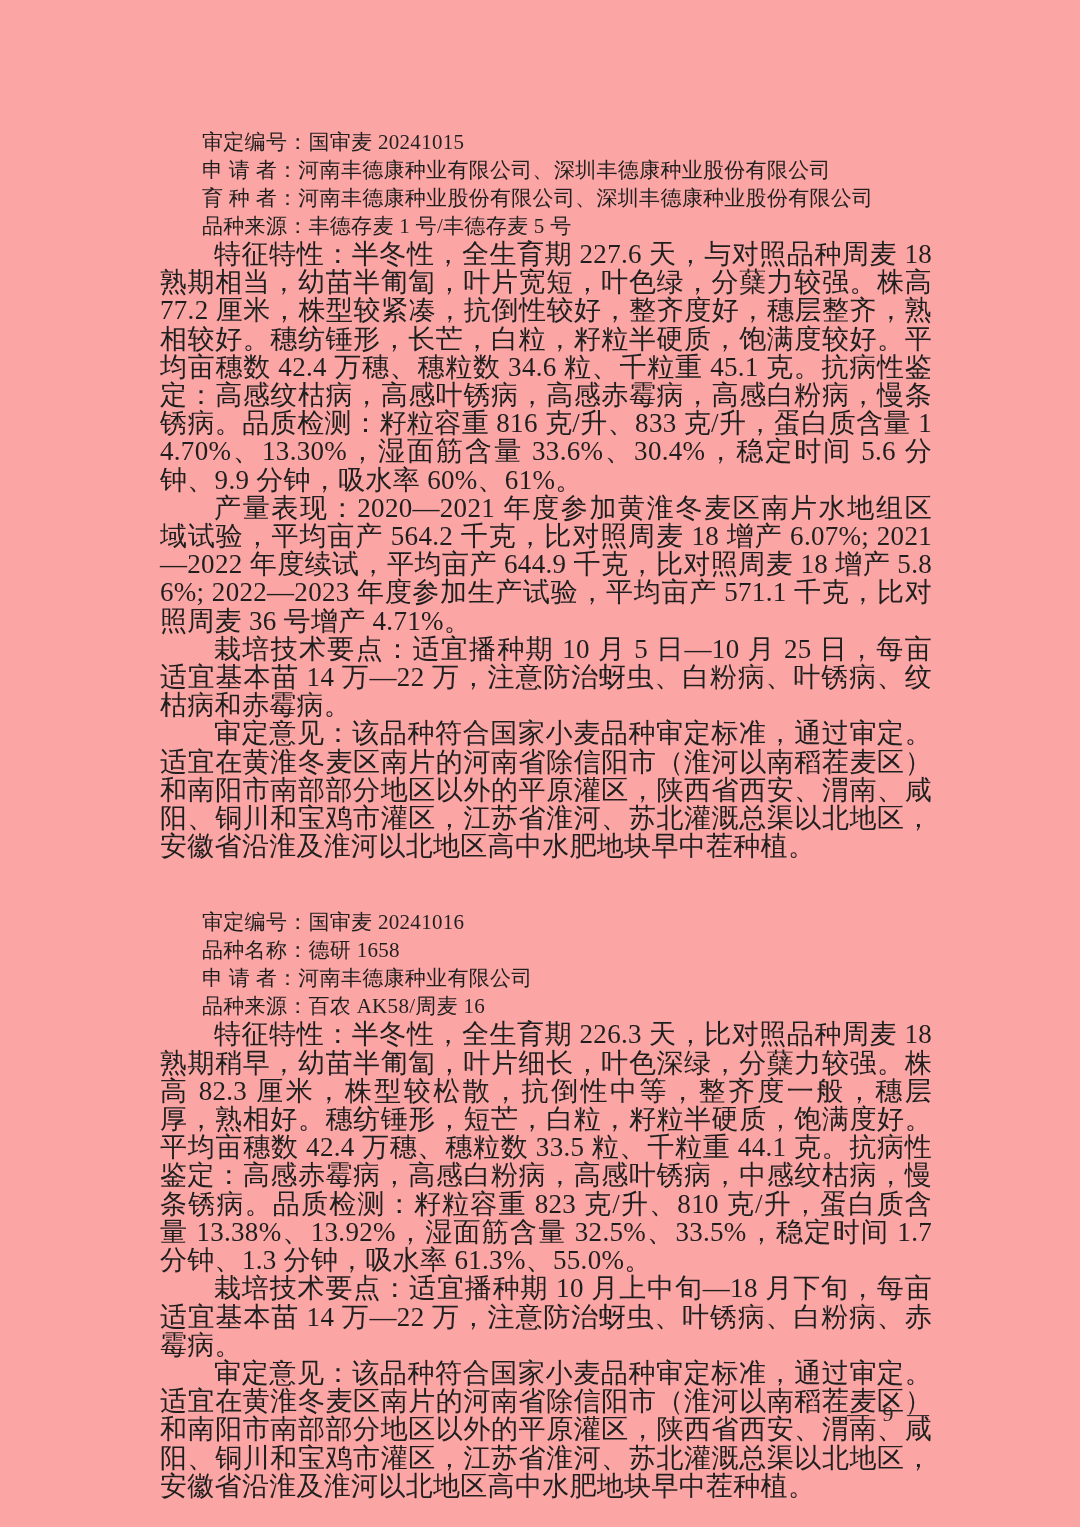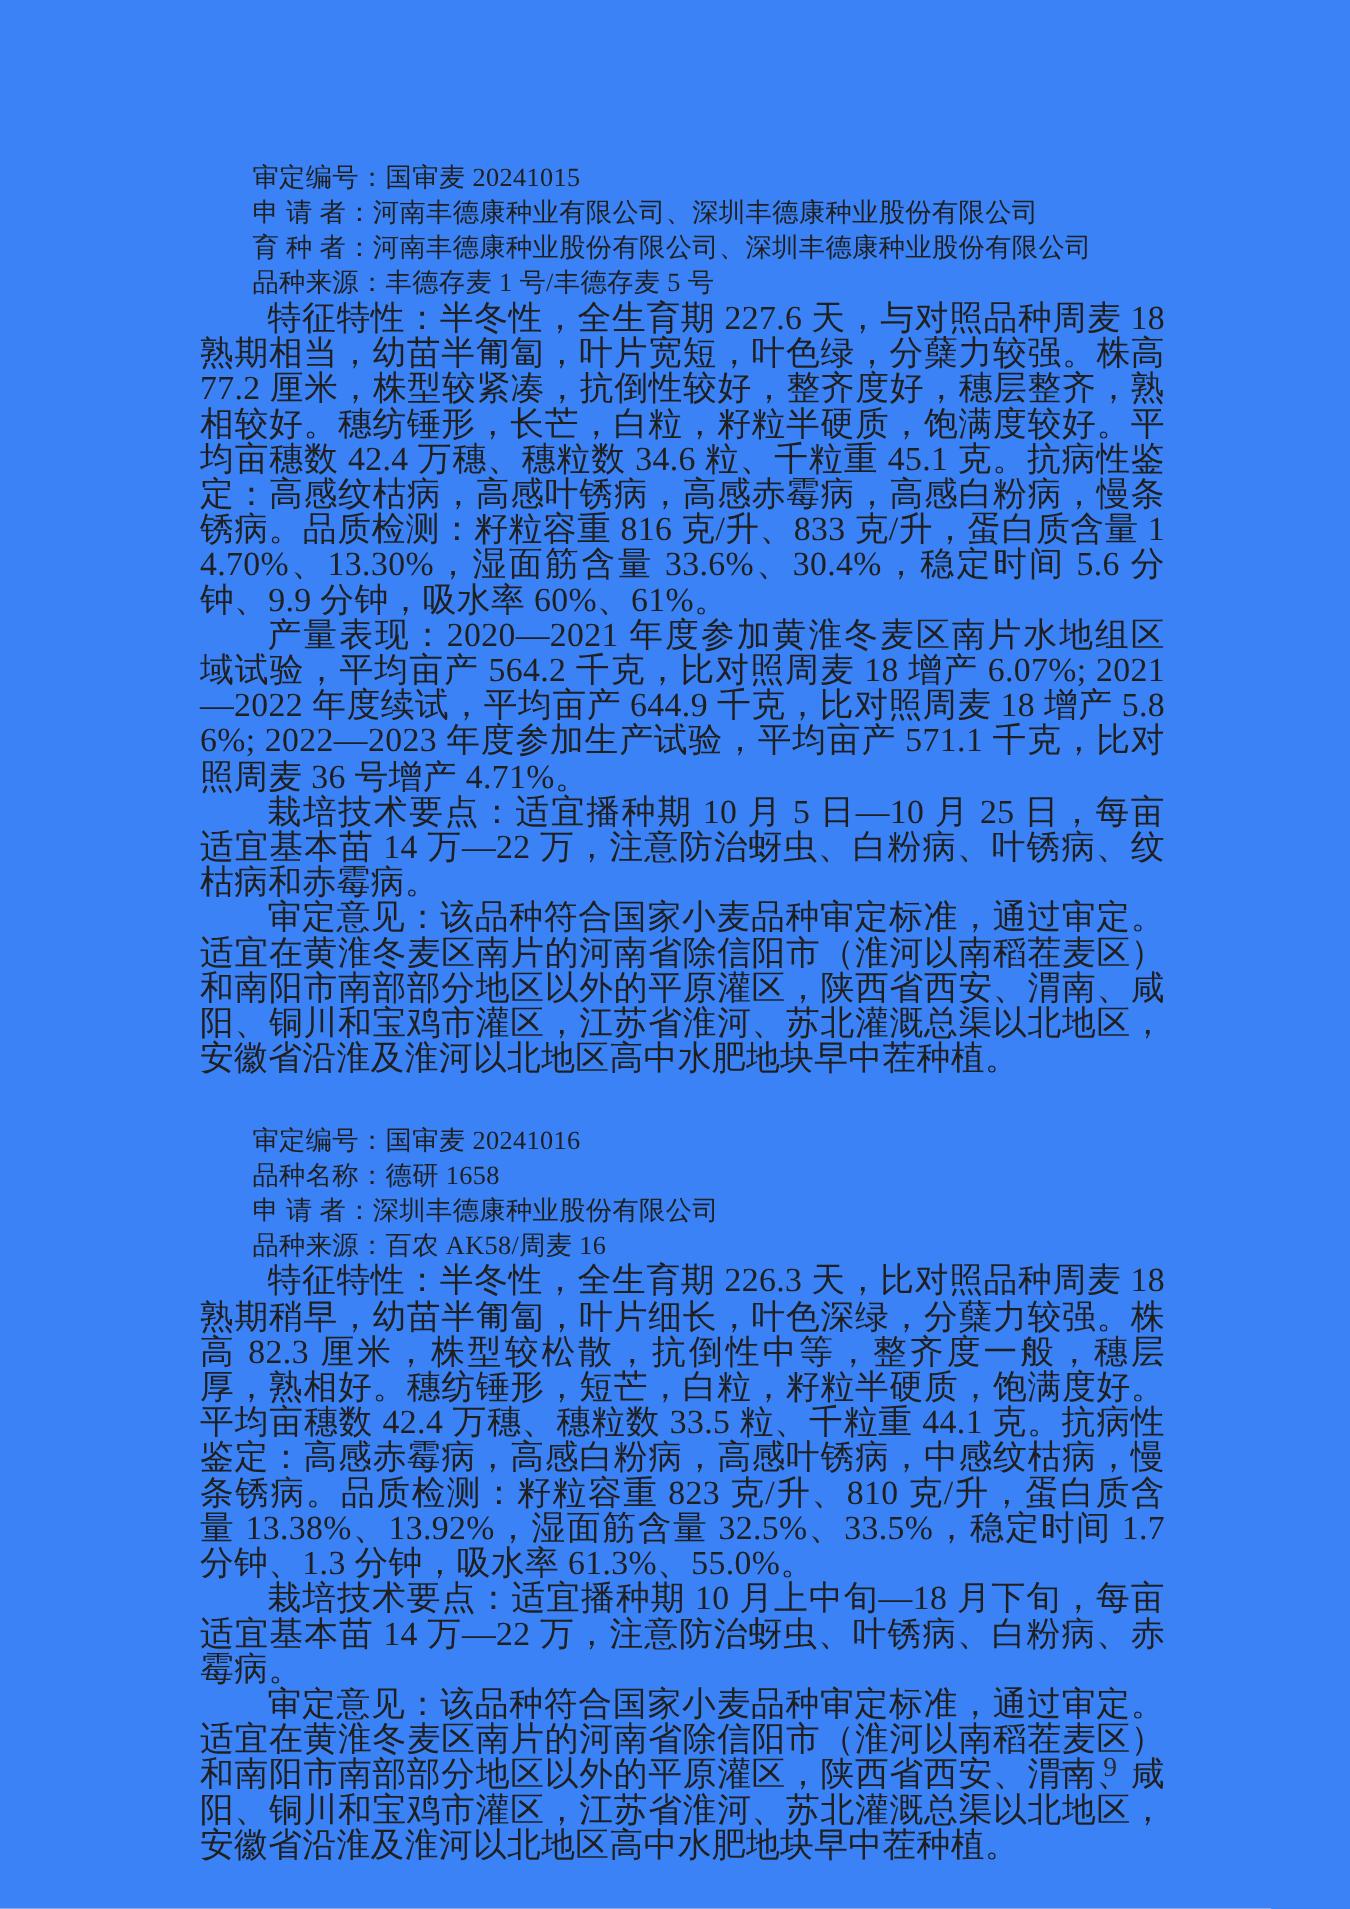"审定编号：国审麦 20241015" .page { background: #3b82f6 -> #fca5a5 }
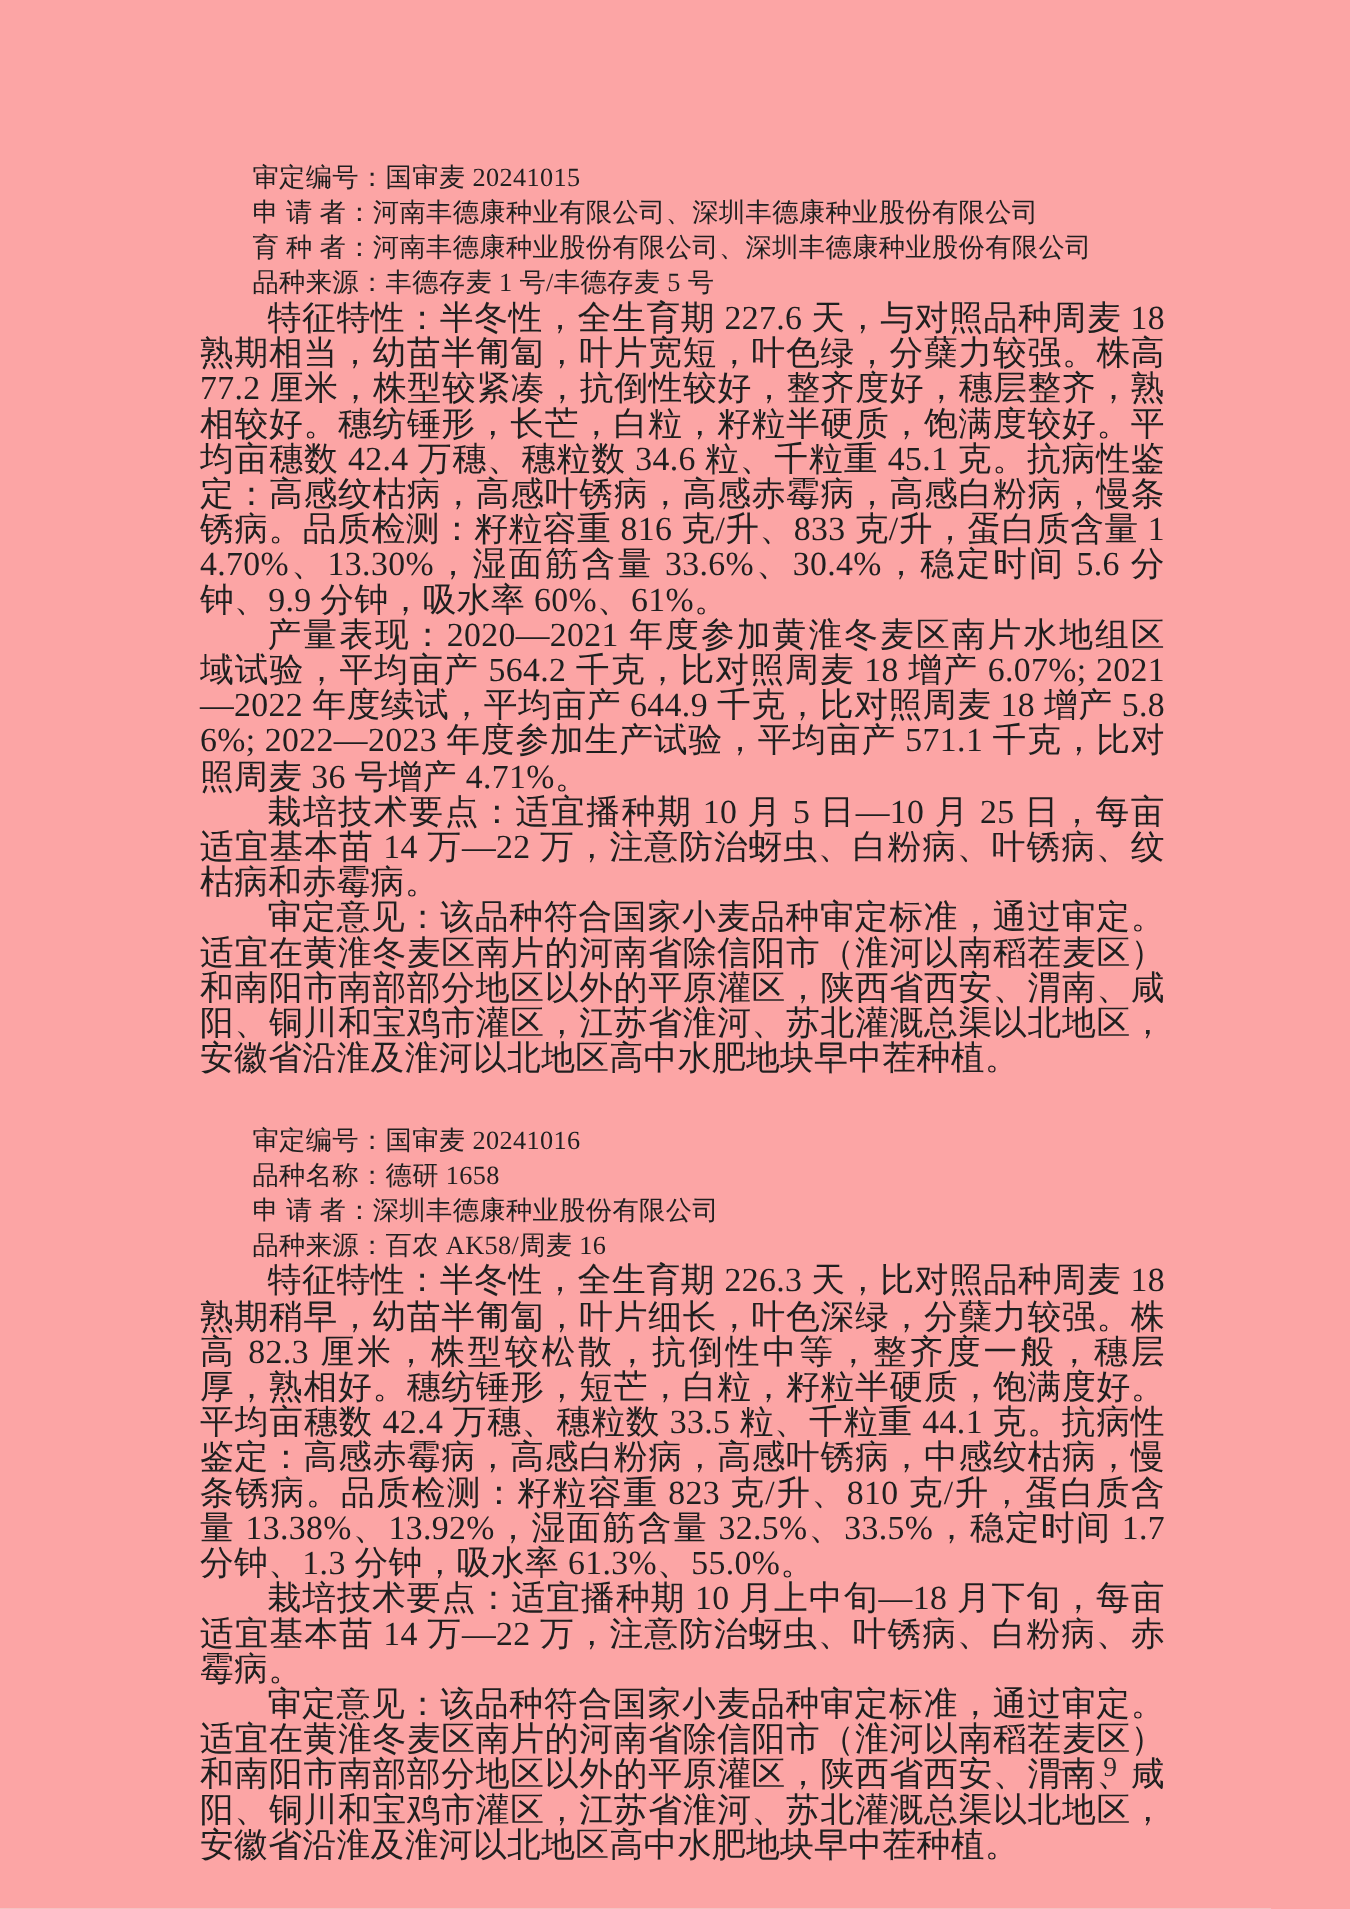"审定编号：国审麦 20241016" .entry + .entry { margin-top: 38px -> 48px }
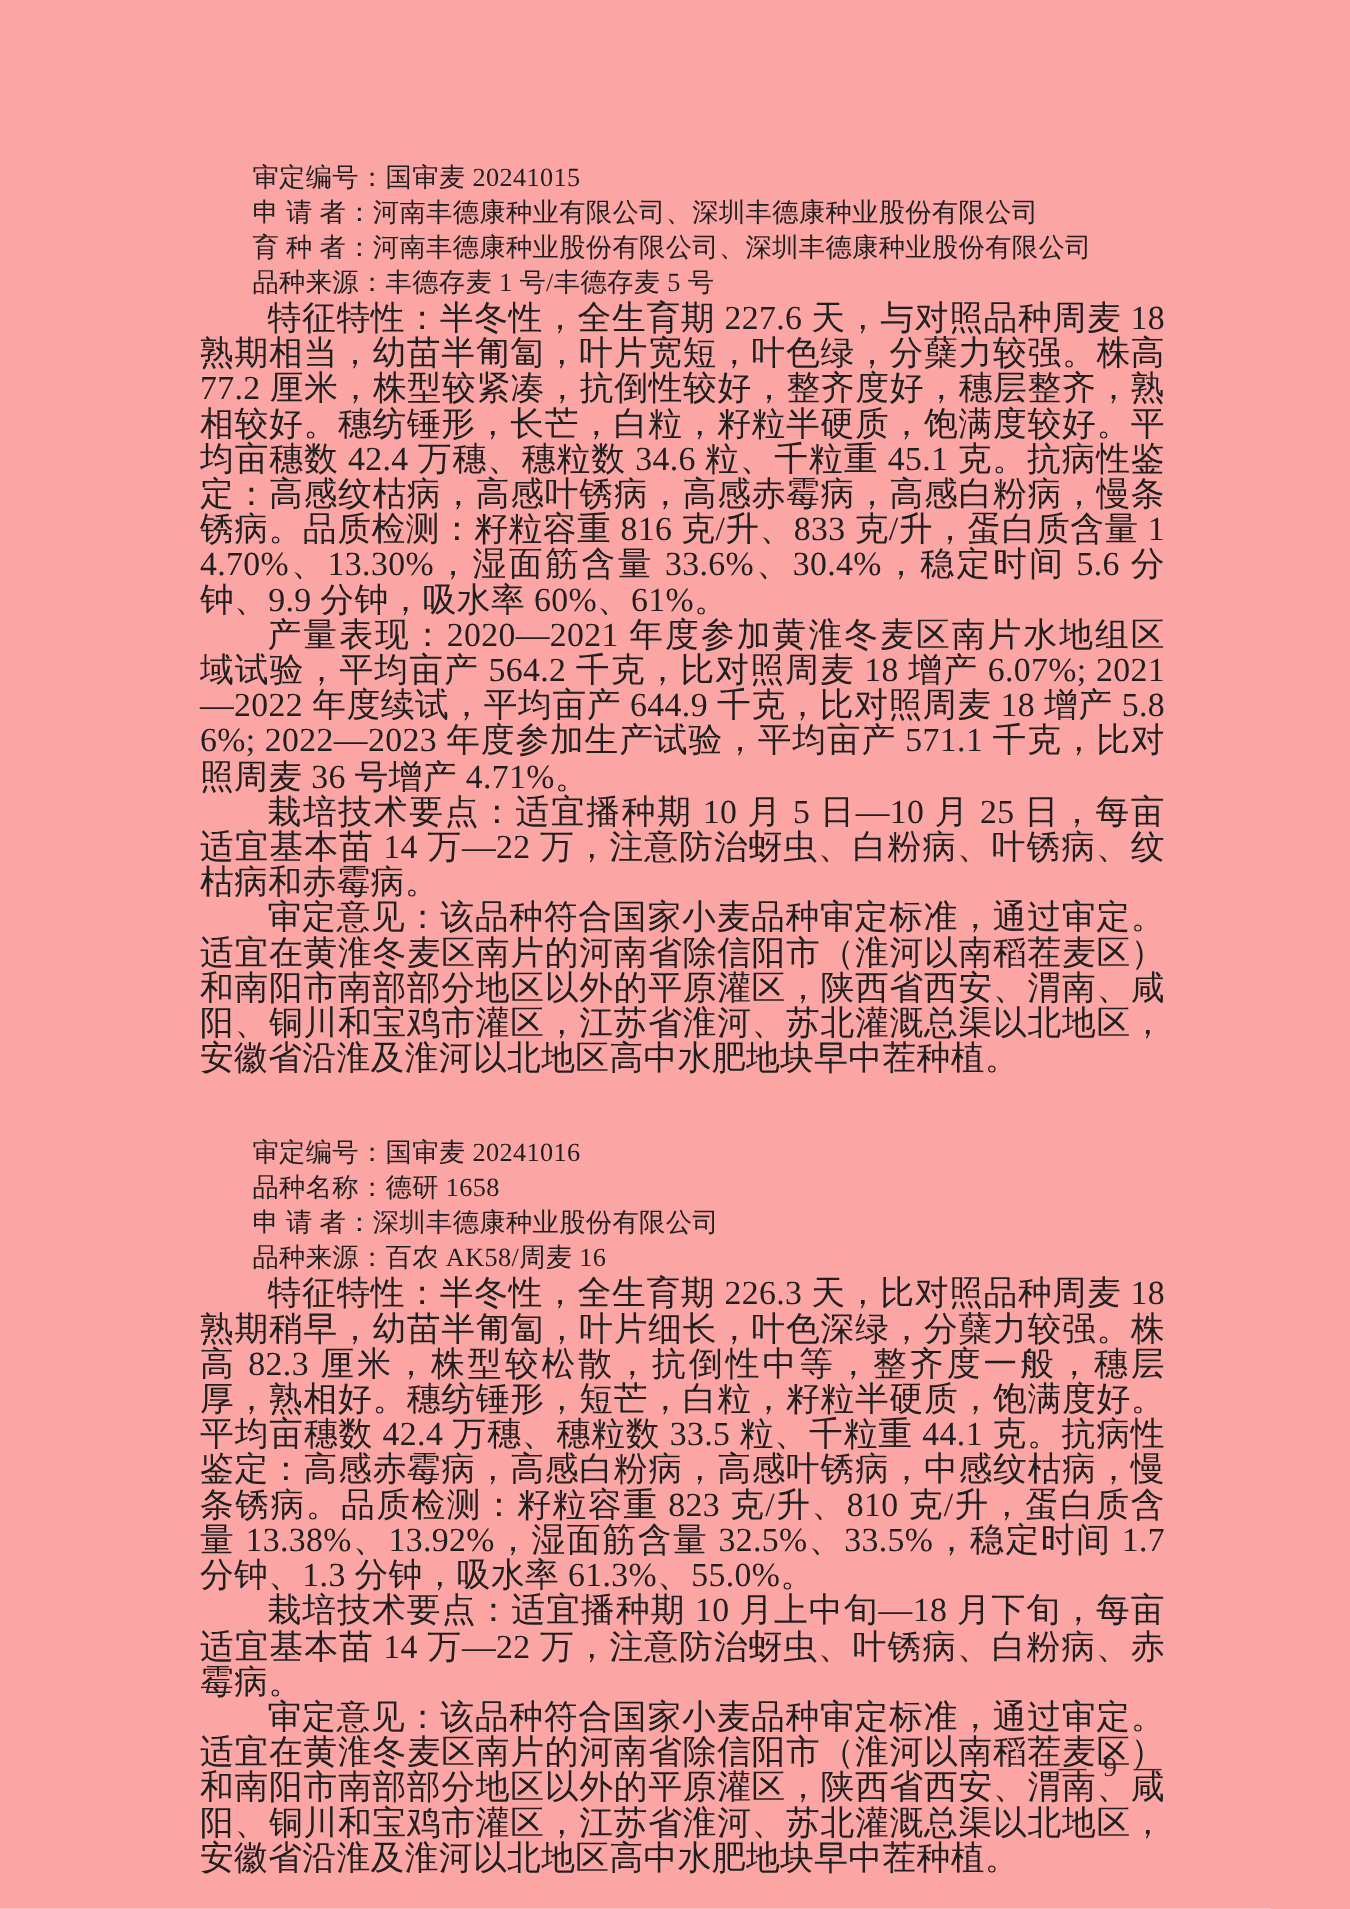"申 请 者：深圳丰德康种业股份有限公司" div.field-line { text: 深圳丰德康种业股份 -> 河南丰德康种业 }
